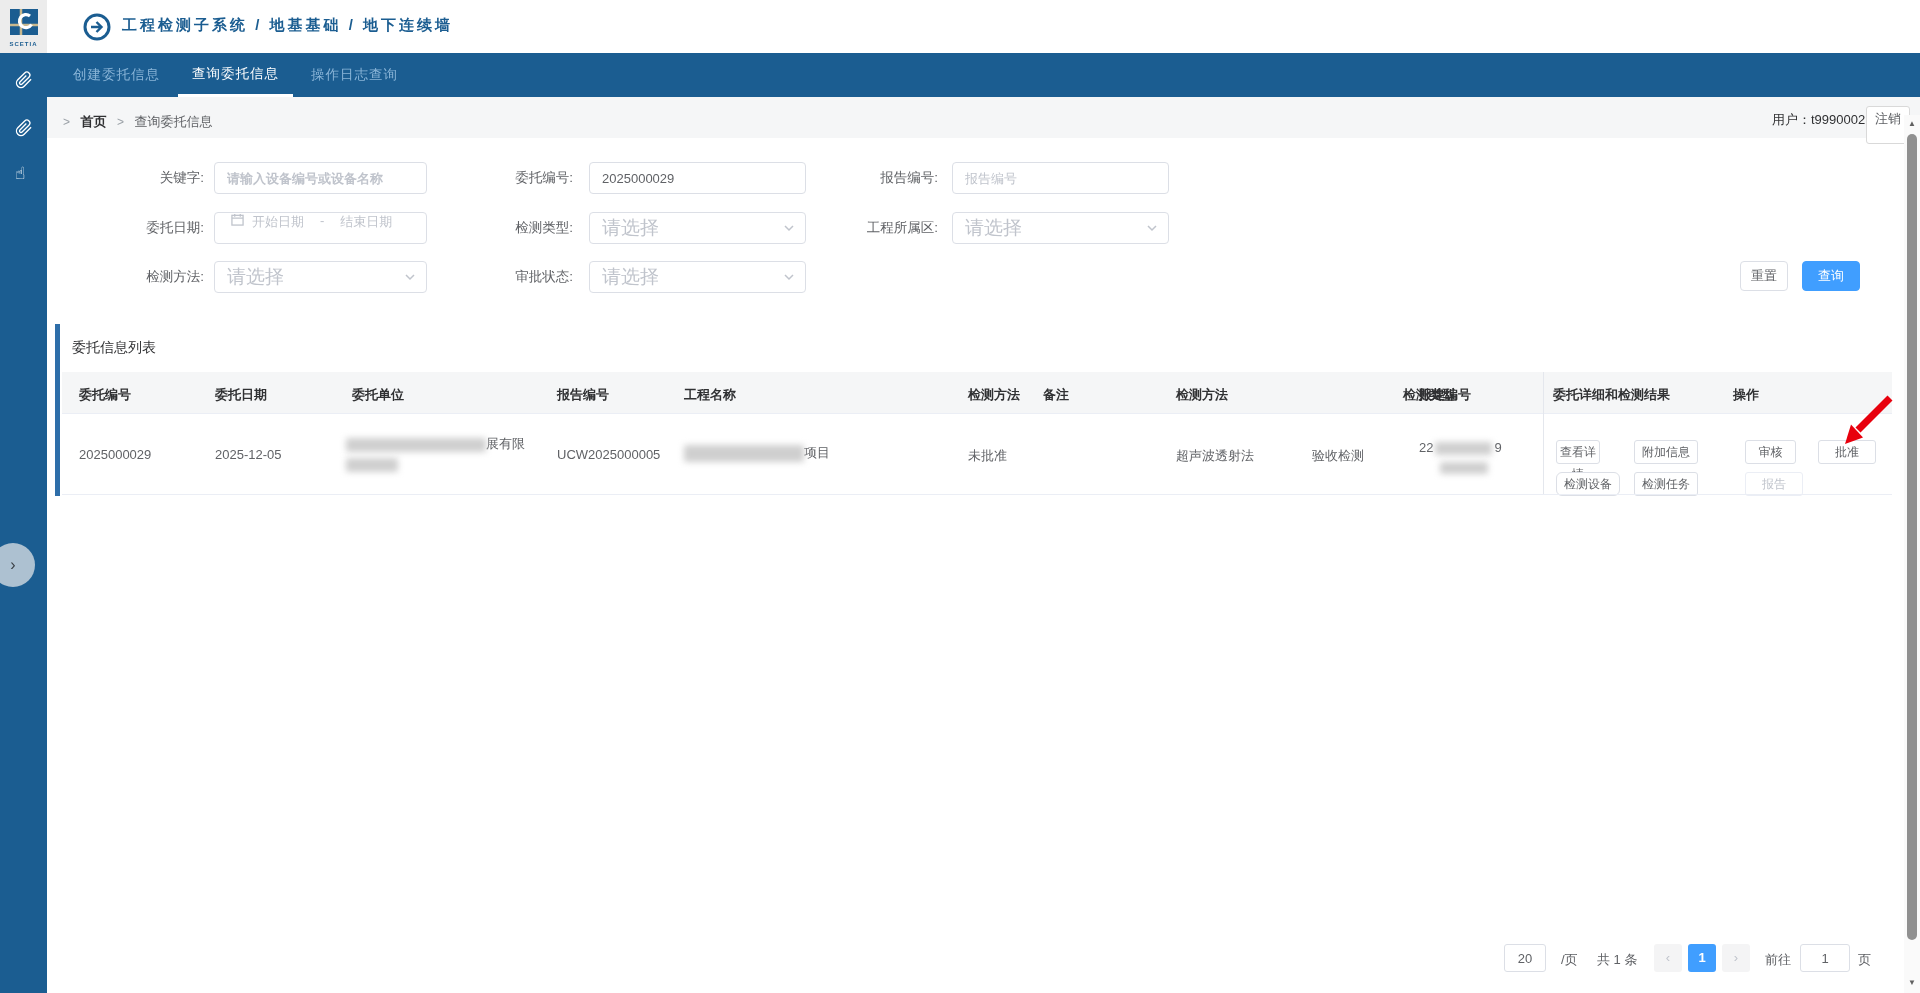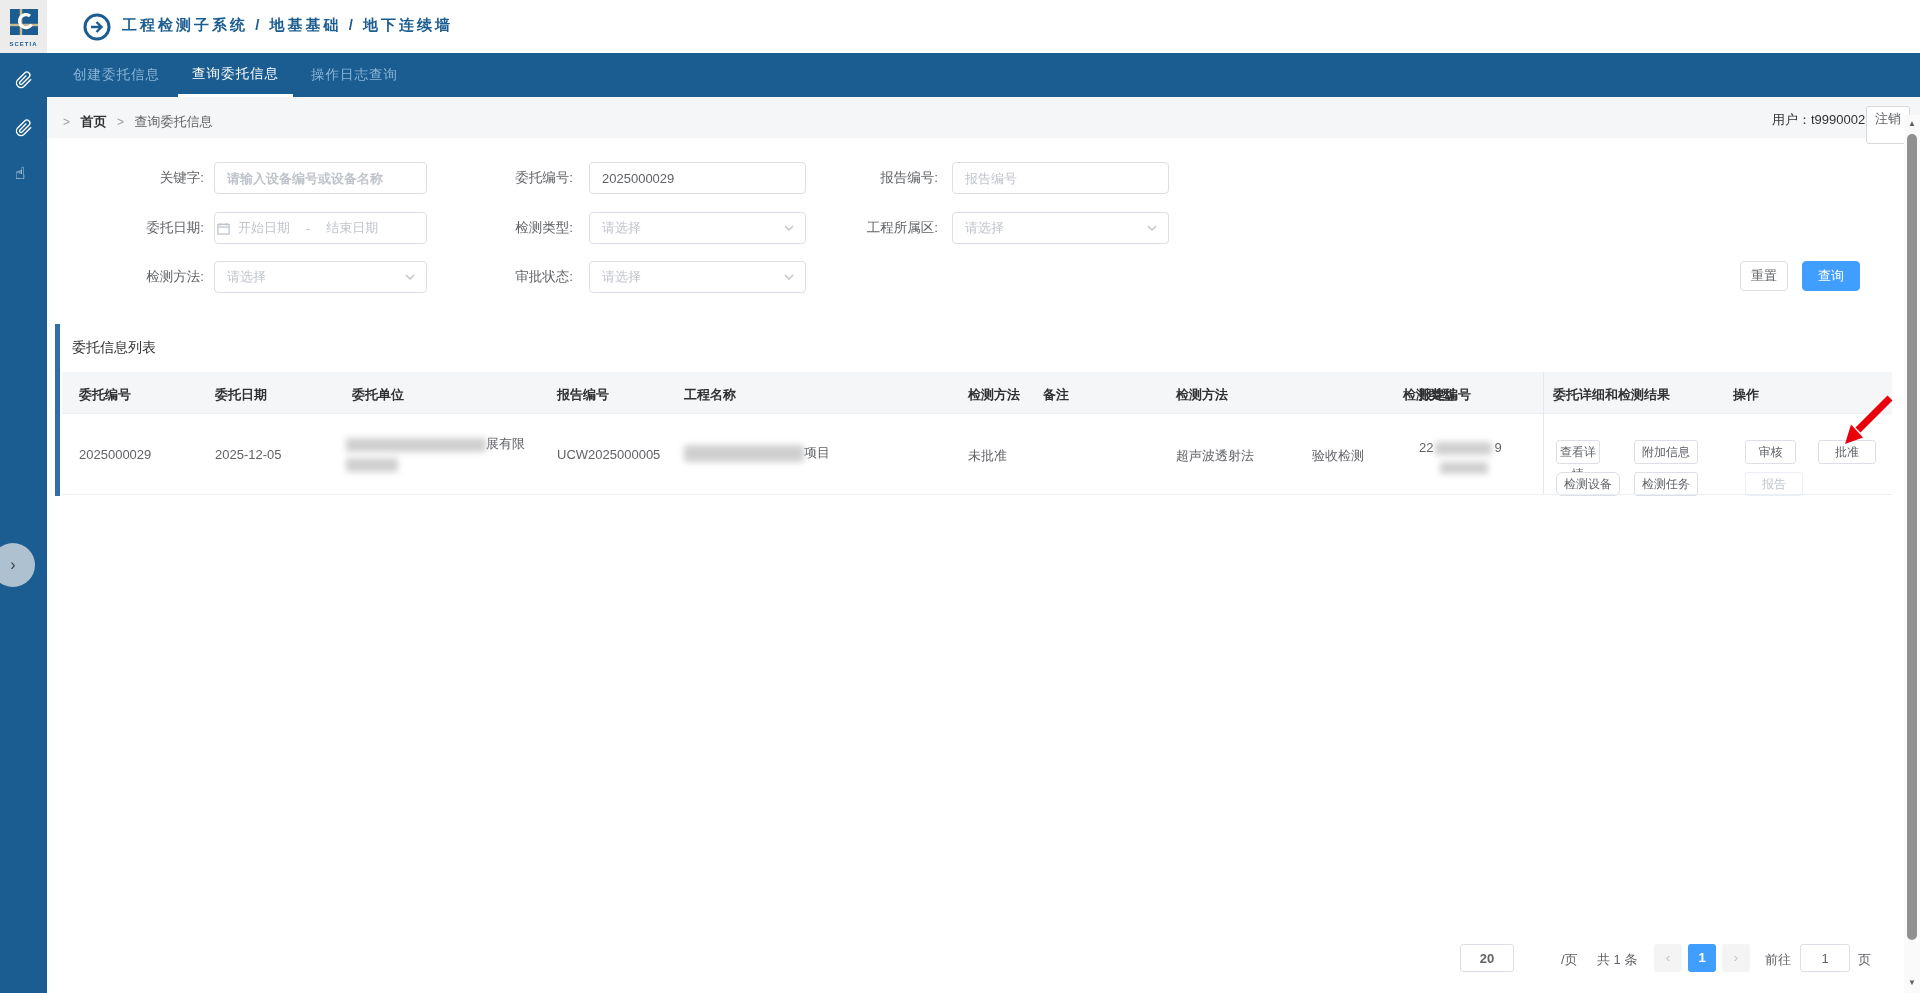"开始日期" .dater { align-items: center -> flex-start; padding: 0 2px -> 0 16px }
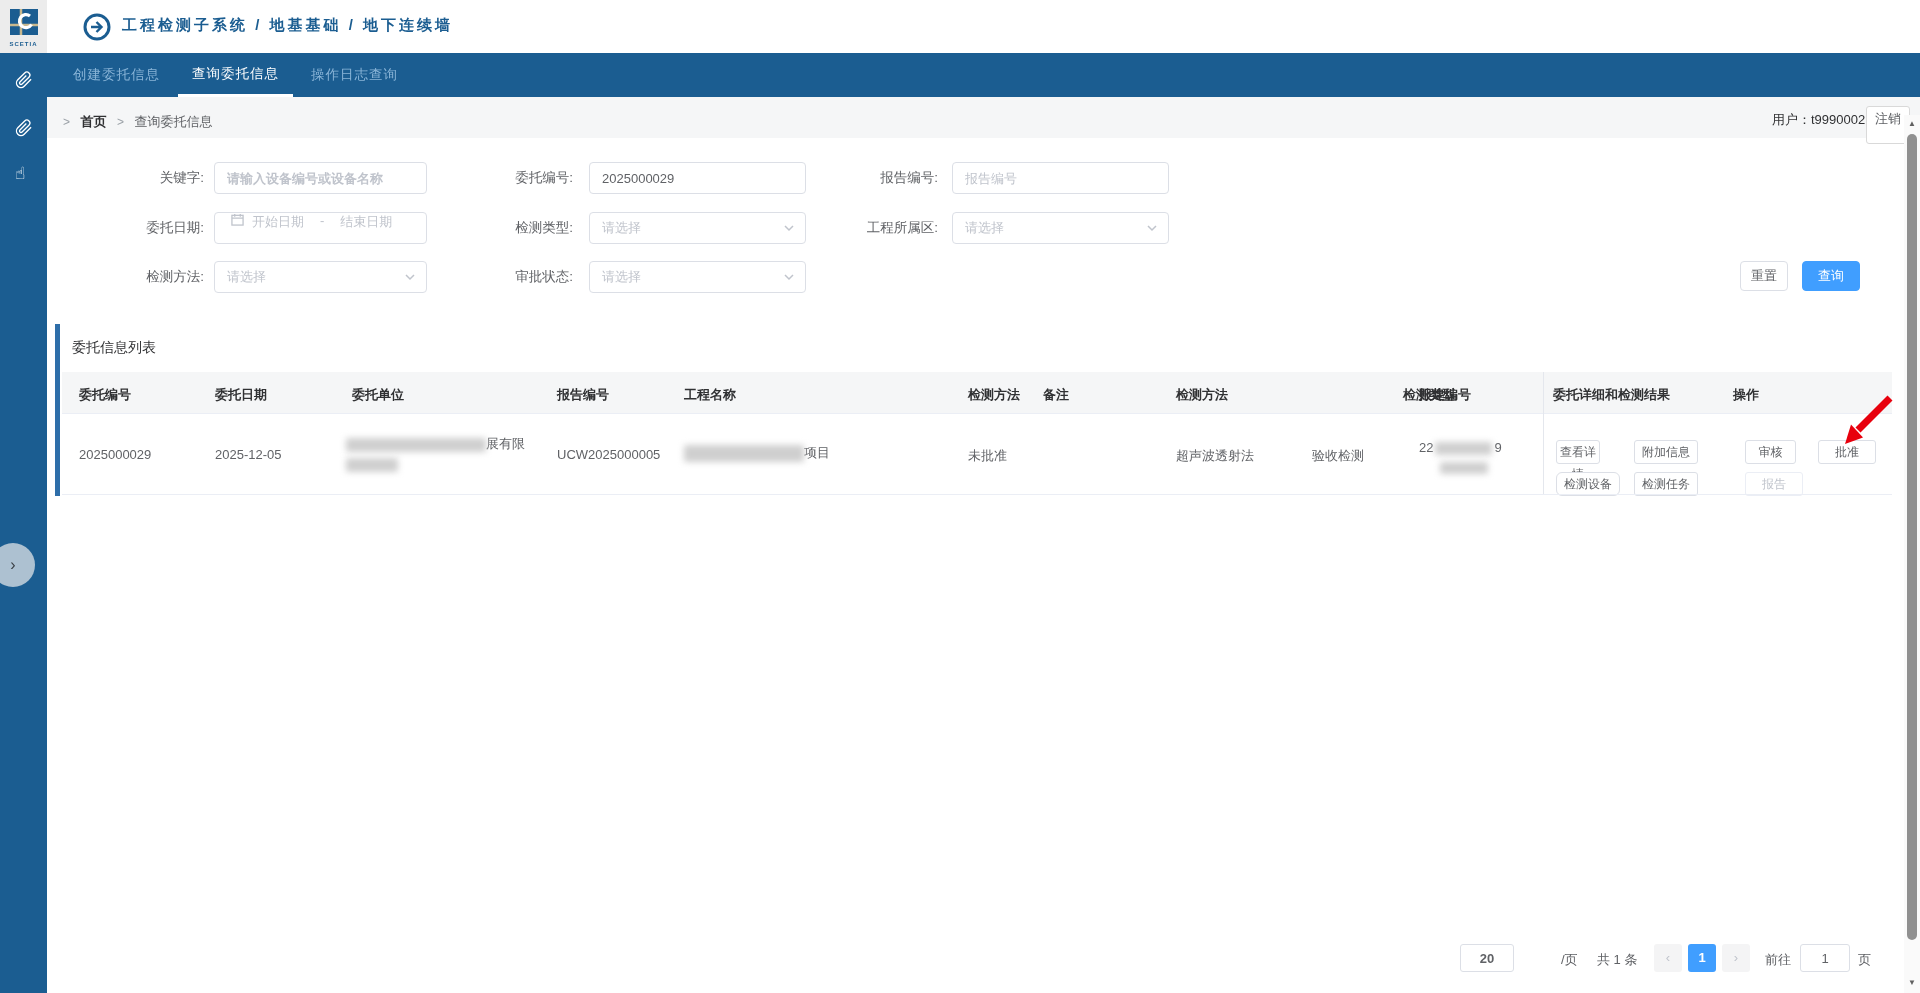"请选择" .sel { font-size: 13px -> 19px }
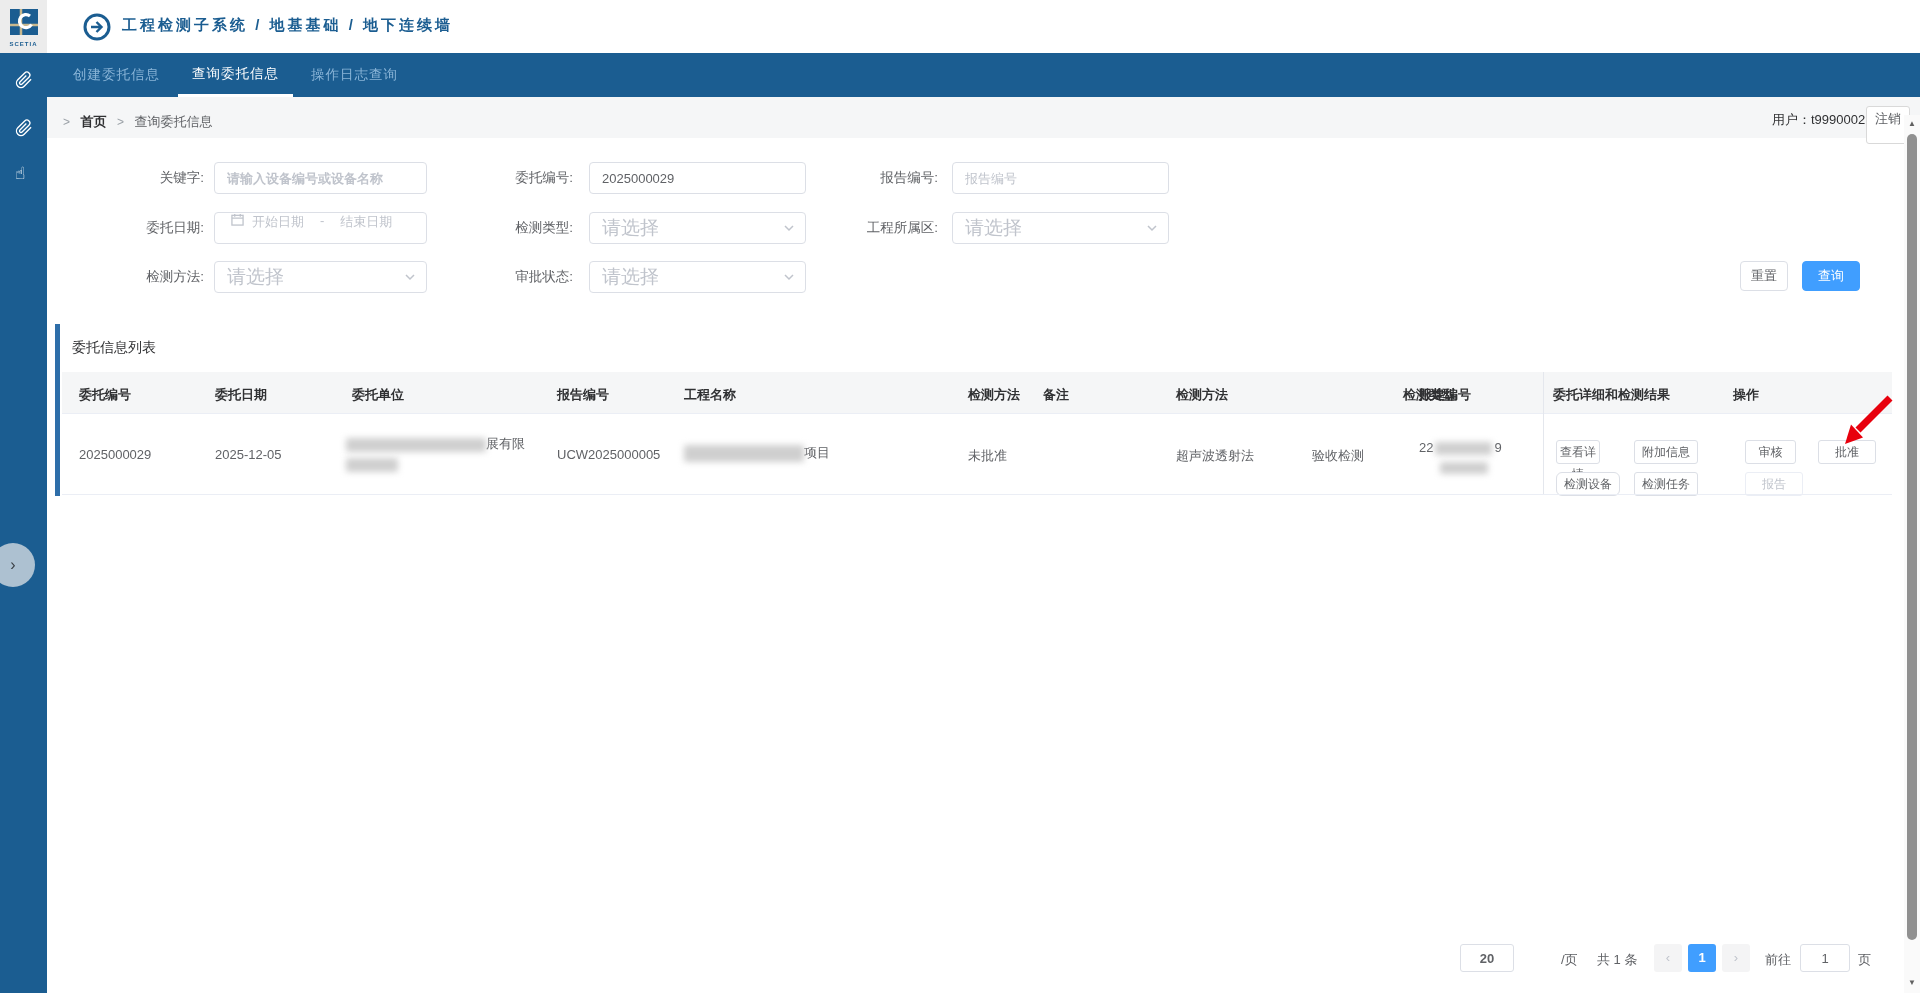"20" input.pg-input { font-weight: bold -> none; left: 1460px -> 1504px; width: 54px -> 42px }
